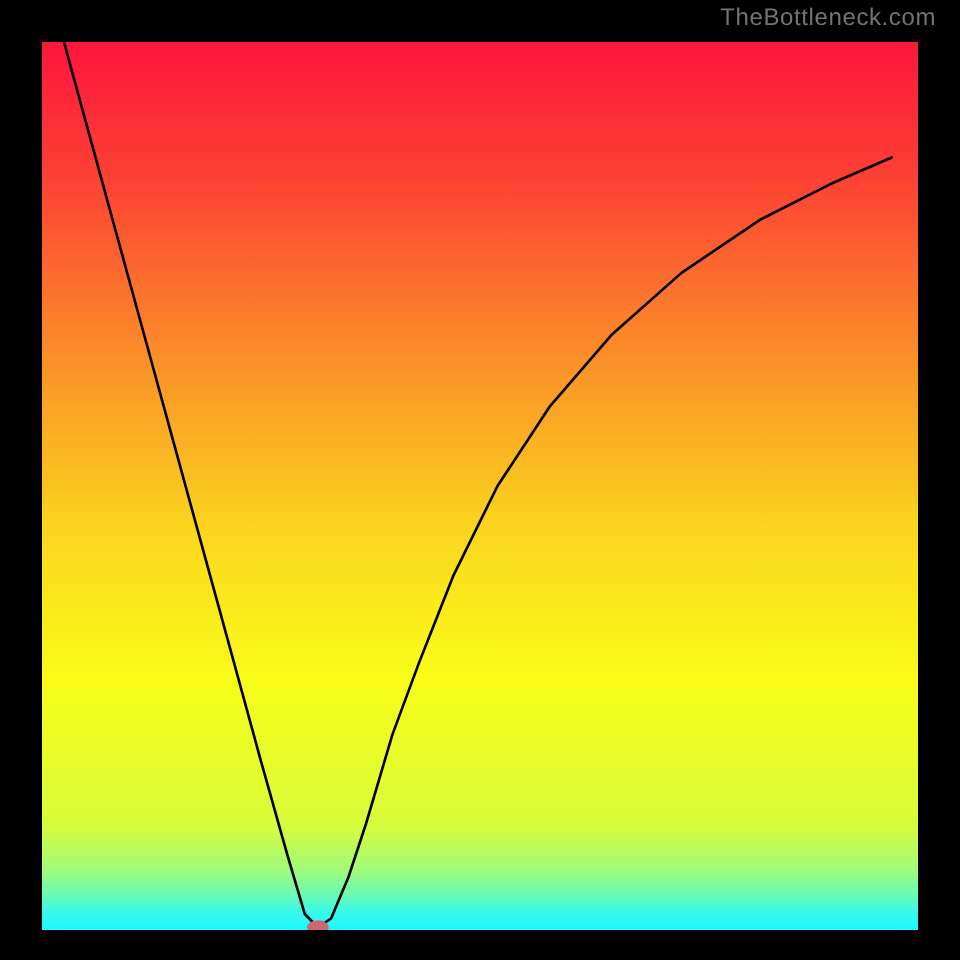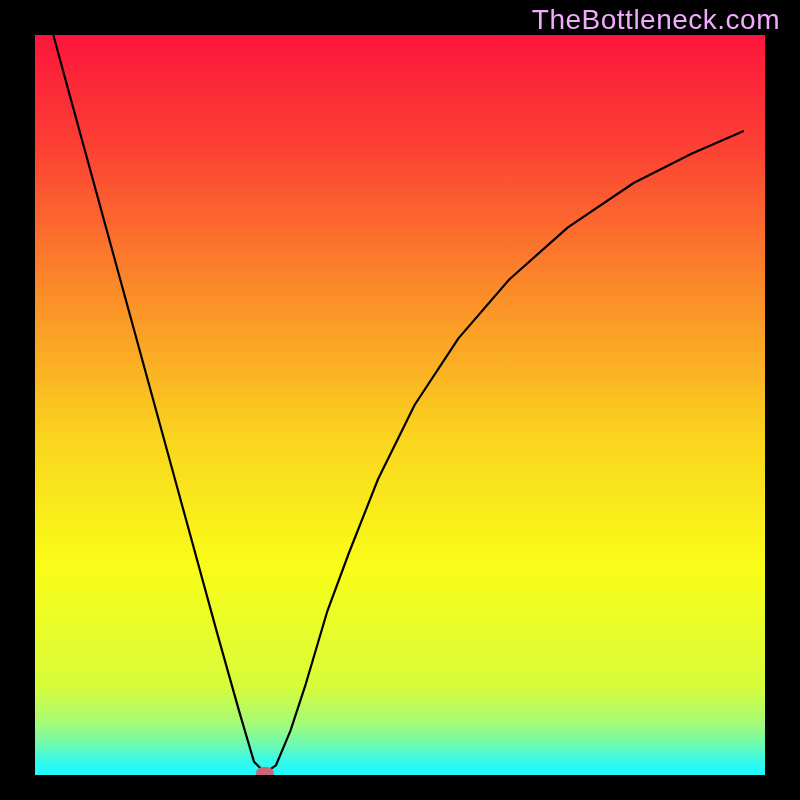"TheBottleneck.com" .source-label { color: #f0abfc -> #737373; font-size: 28px -> 20px }
